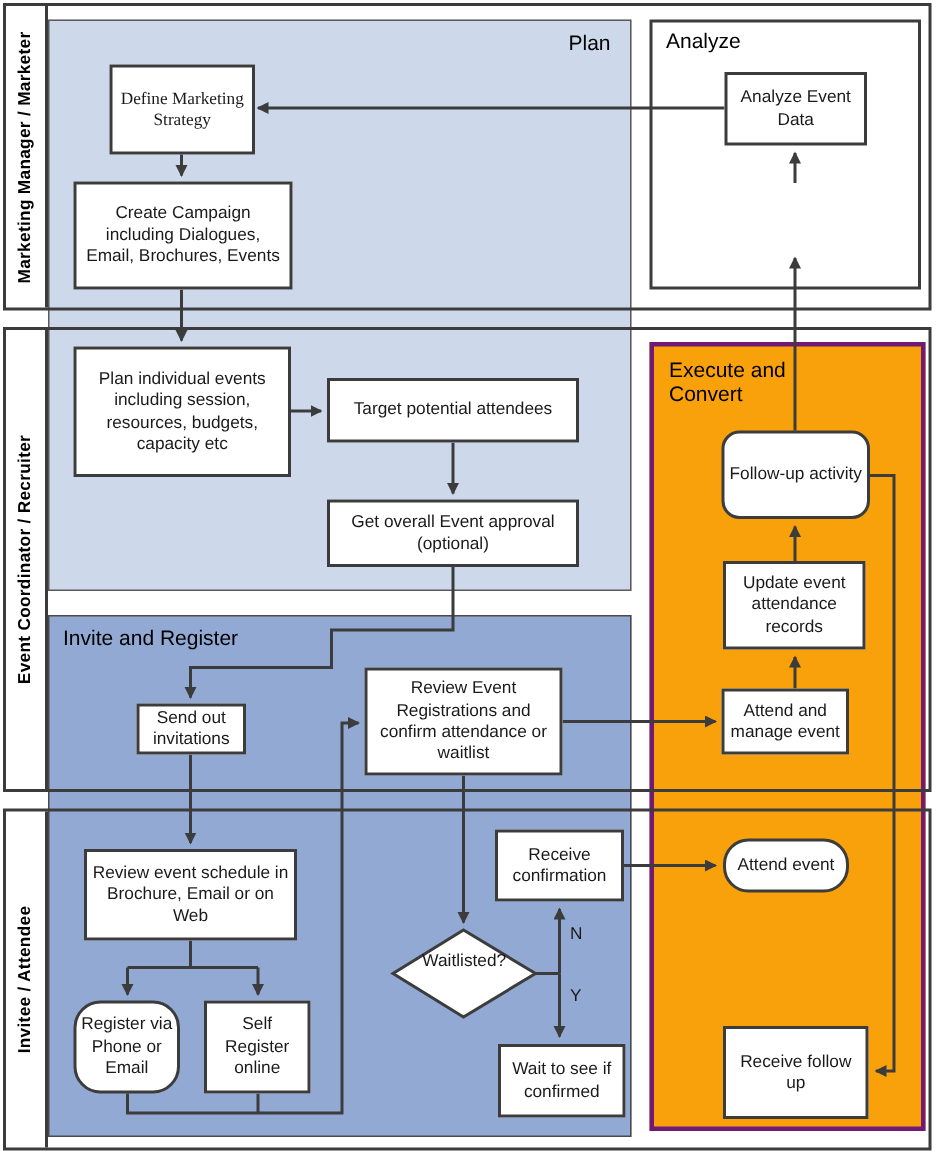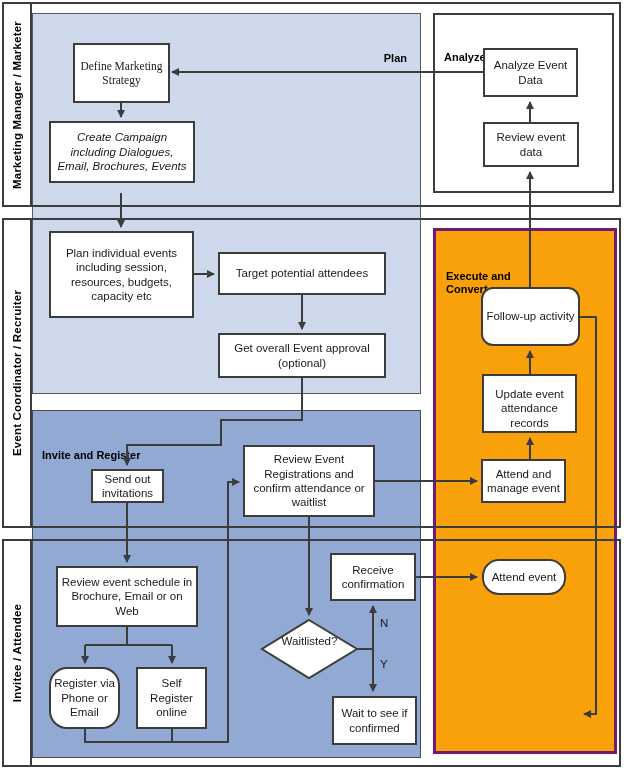"Plan" .region-label { font-size: 11px -> 14px; font-weight: bold -> normal; margin-top: 32px -> none }
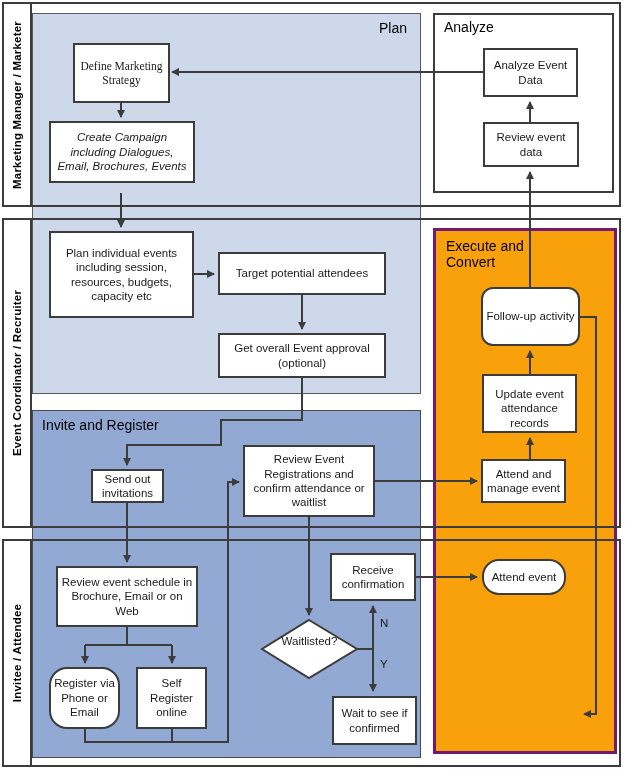"Create Campaign including Dialogues," div.node { font-style: italic -> none; height: 62px -> 72px }
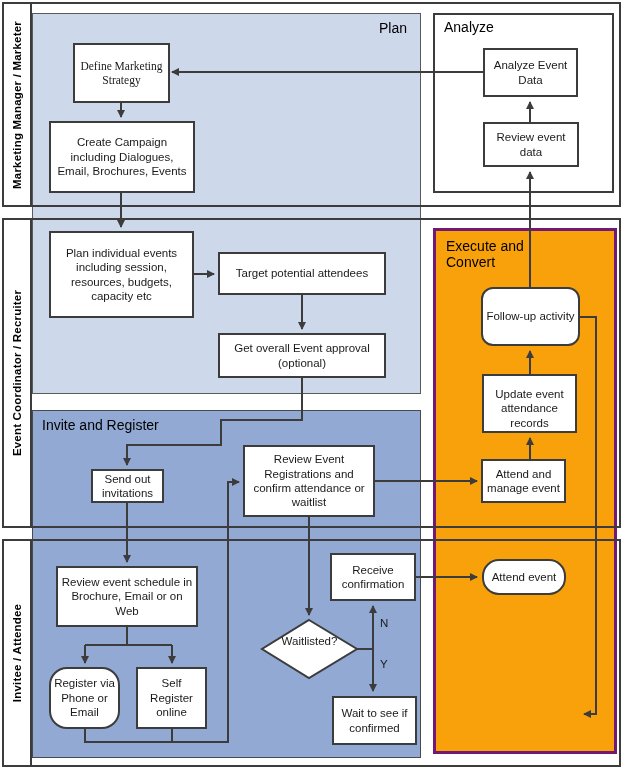"Review event data" div.node { html: <div> <span>Review event data</span> </div> -> none }
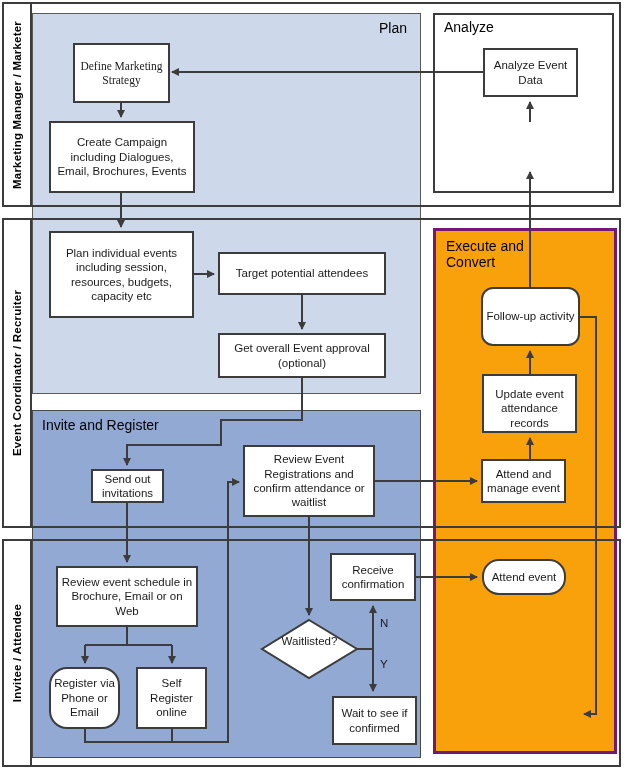"Update event attendance records" div.node { align-items: flex-end -> none }
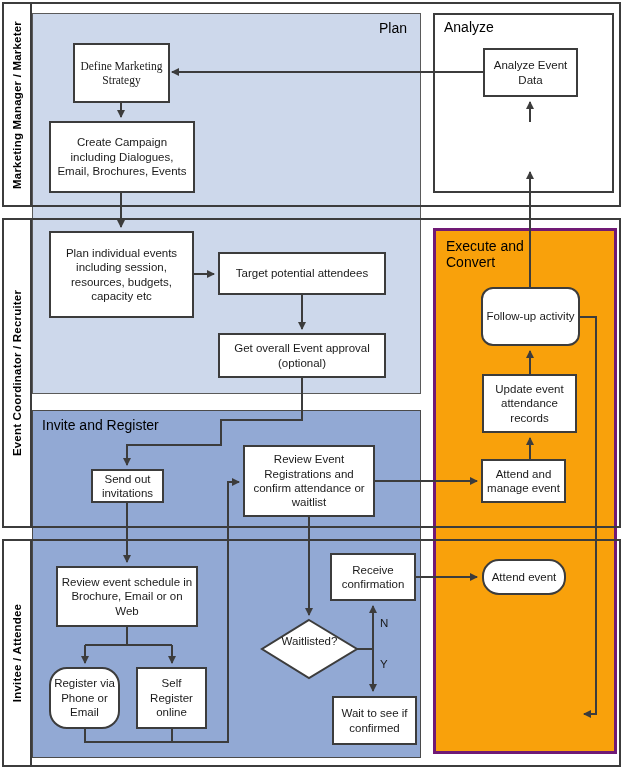"Receive follow up" div.node { html: none -> <div> <span>Receive follow up</span> </div> }
